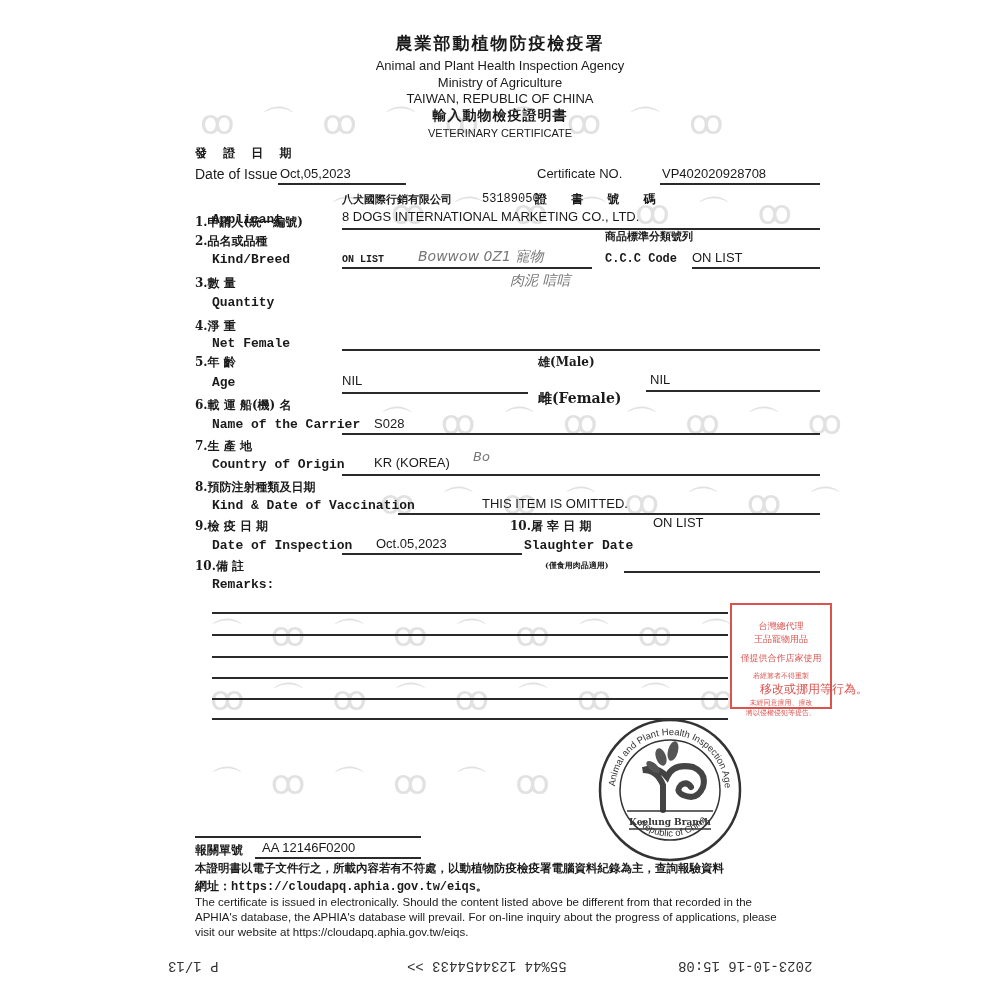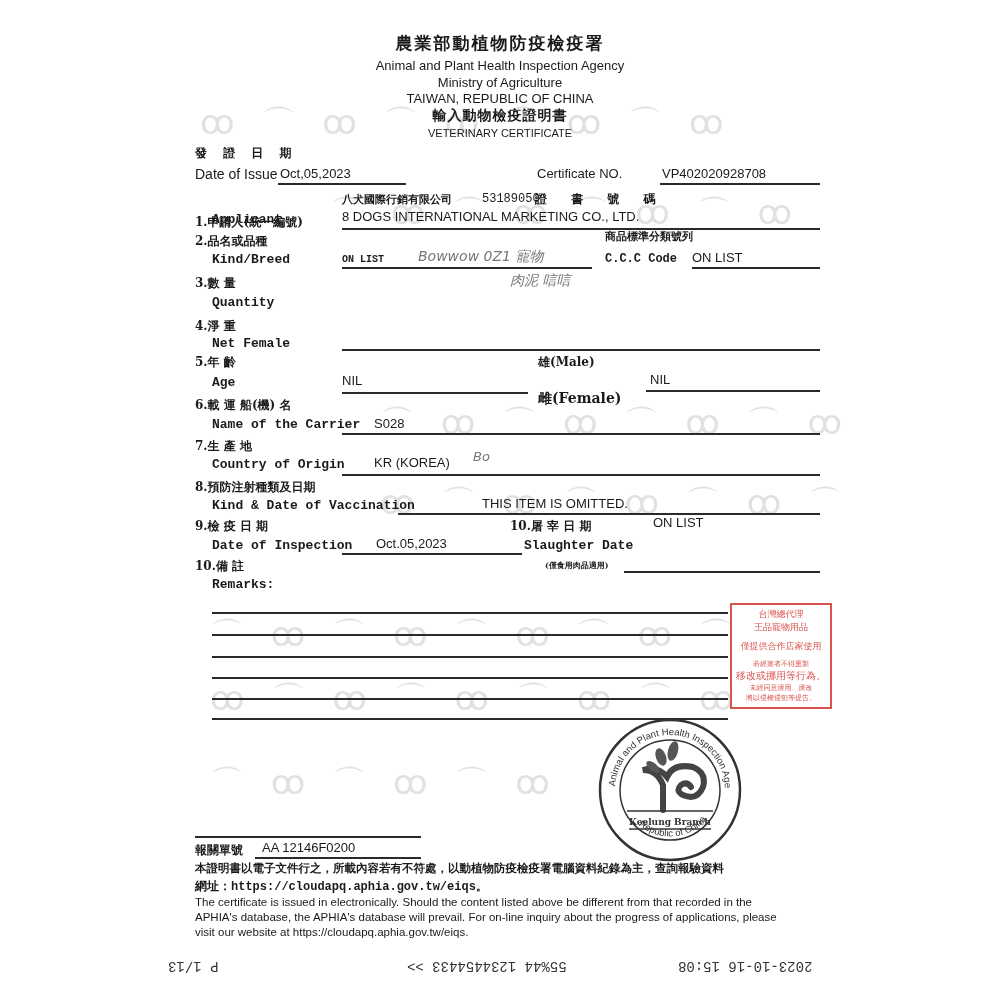"台灣總代理" div { margin-top: 3px -> 15px }
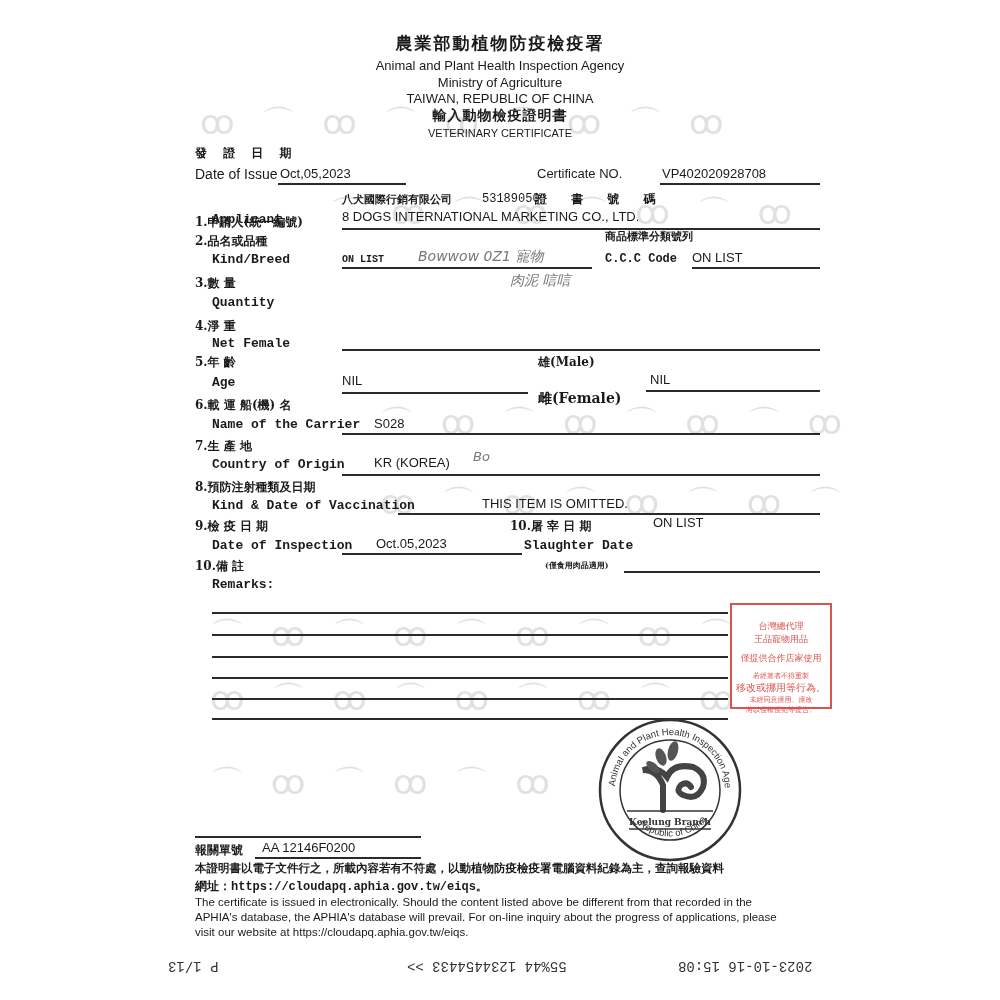"移改或挪用等行為。" div { font-size: 10px -> 12px; padding-left: none -> 28px }
